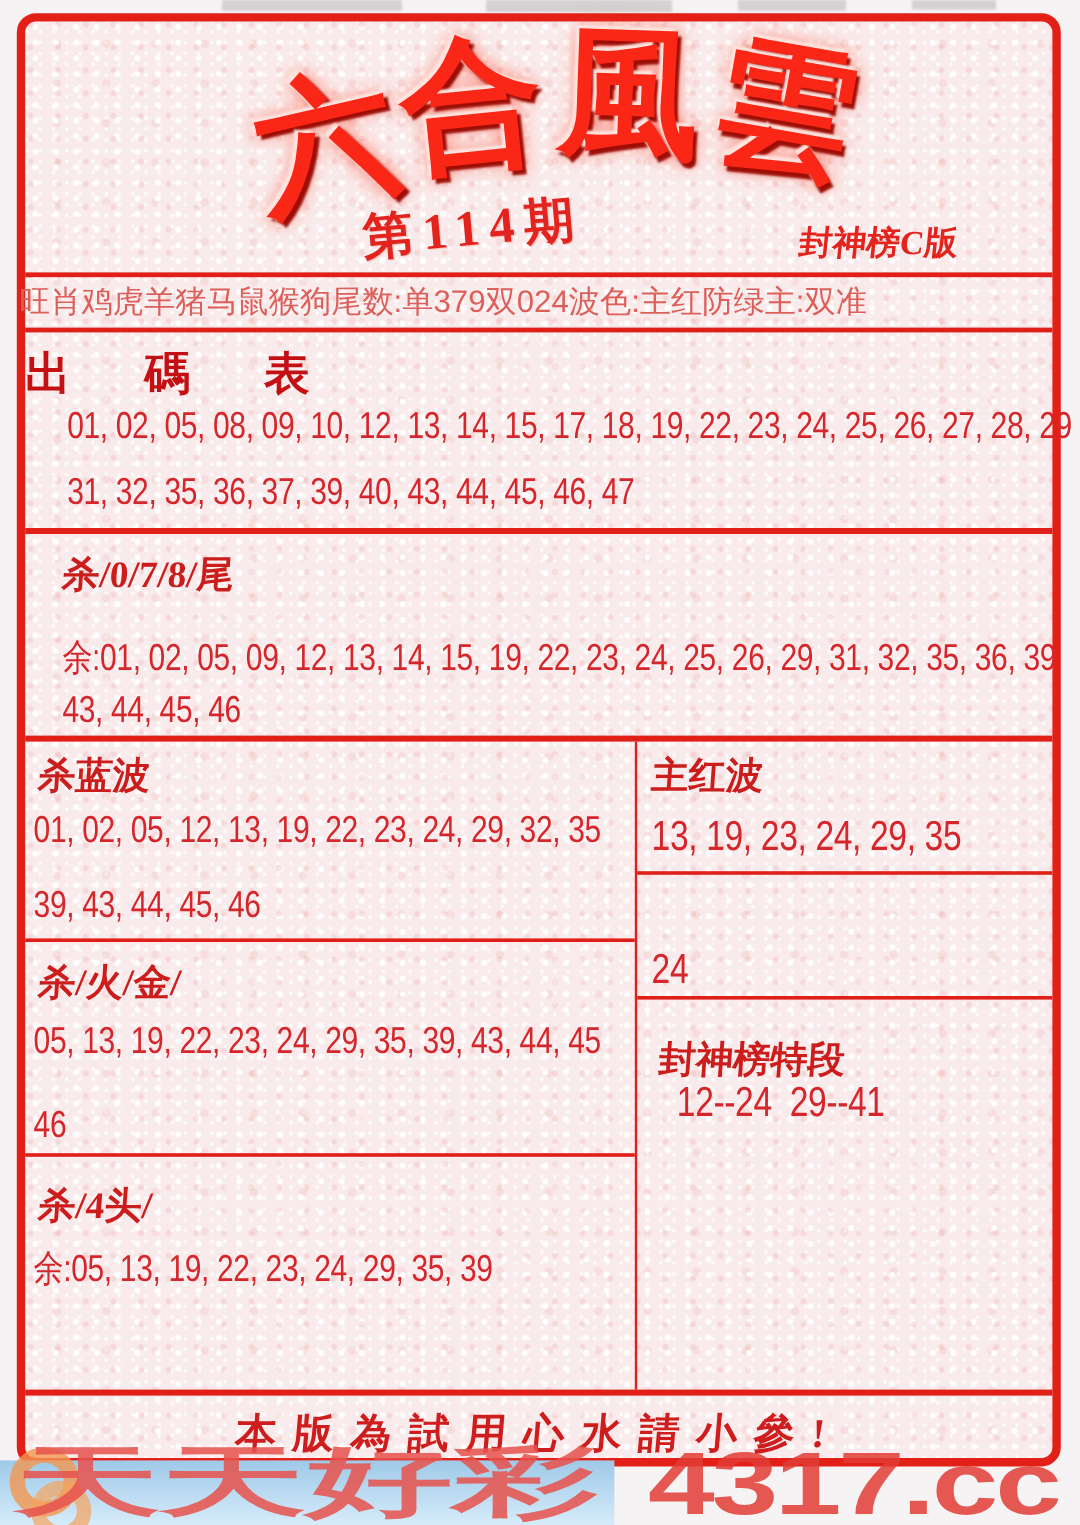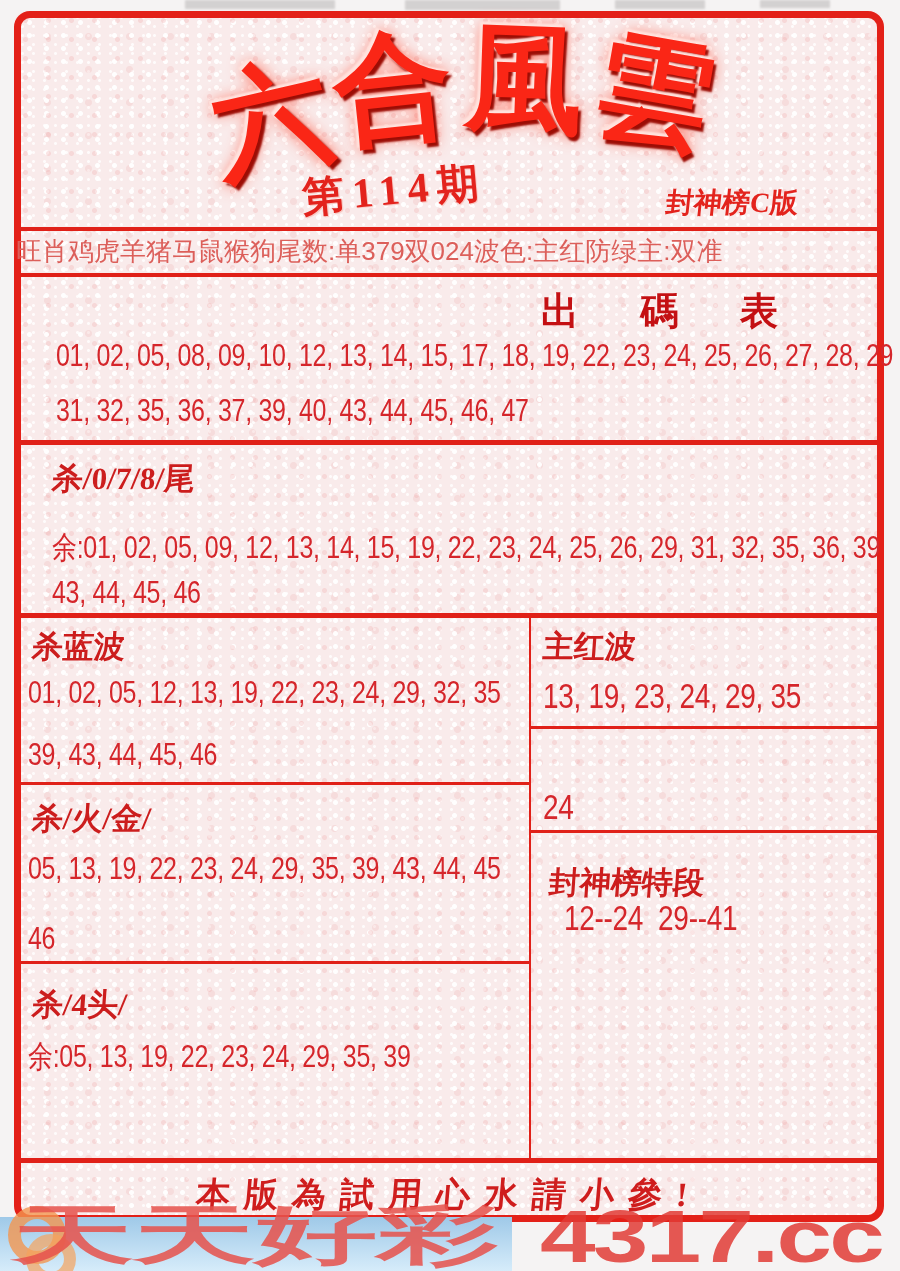"出 碼 表" div.abs { text-align: right -> left }
